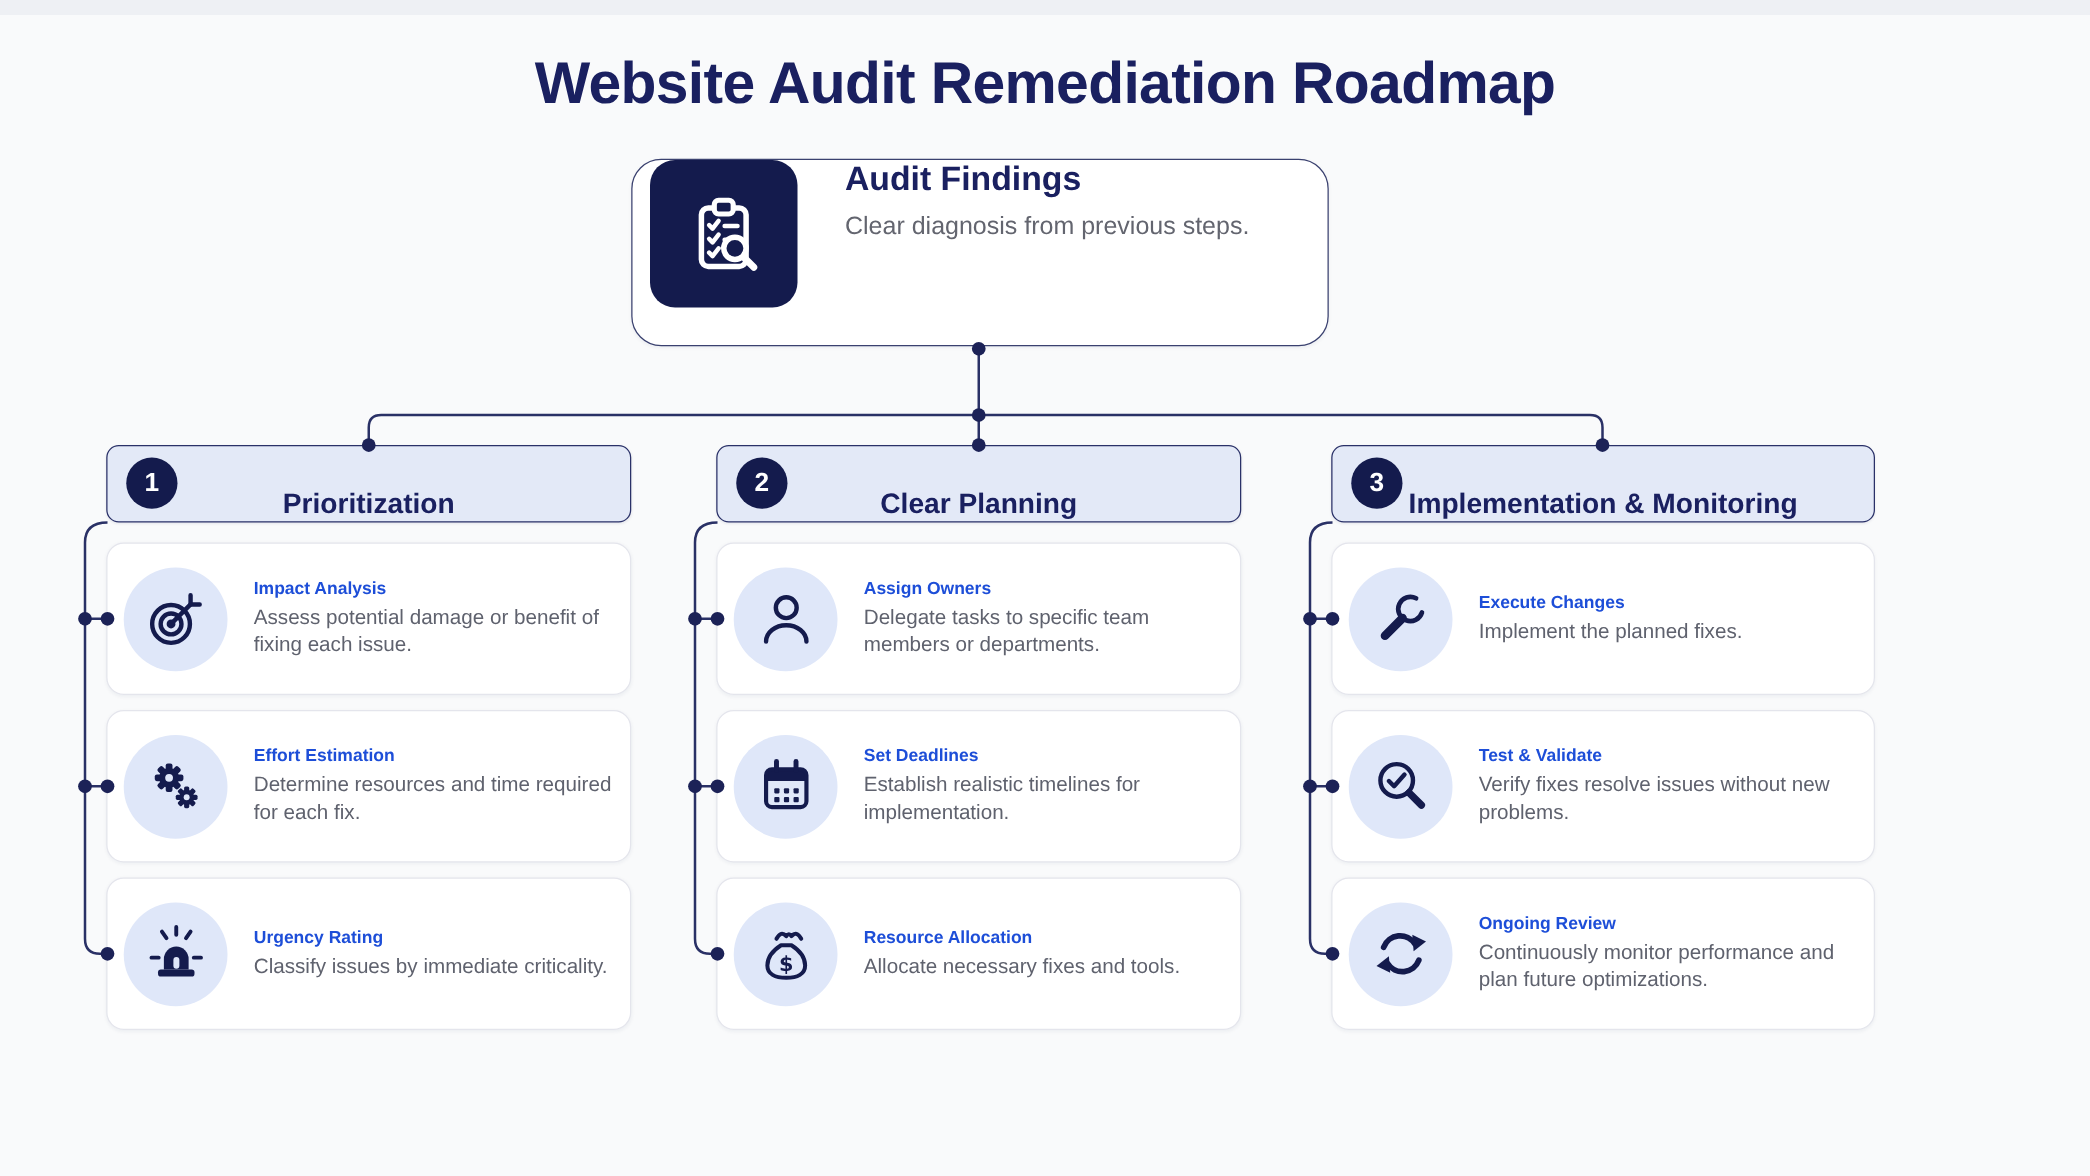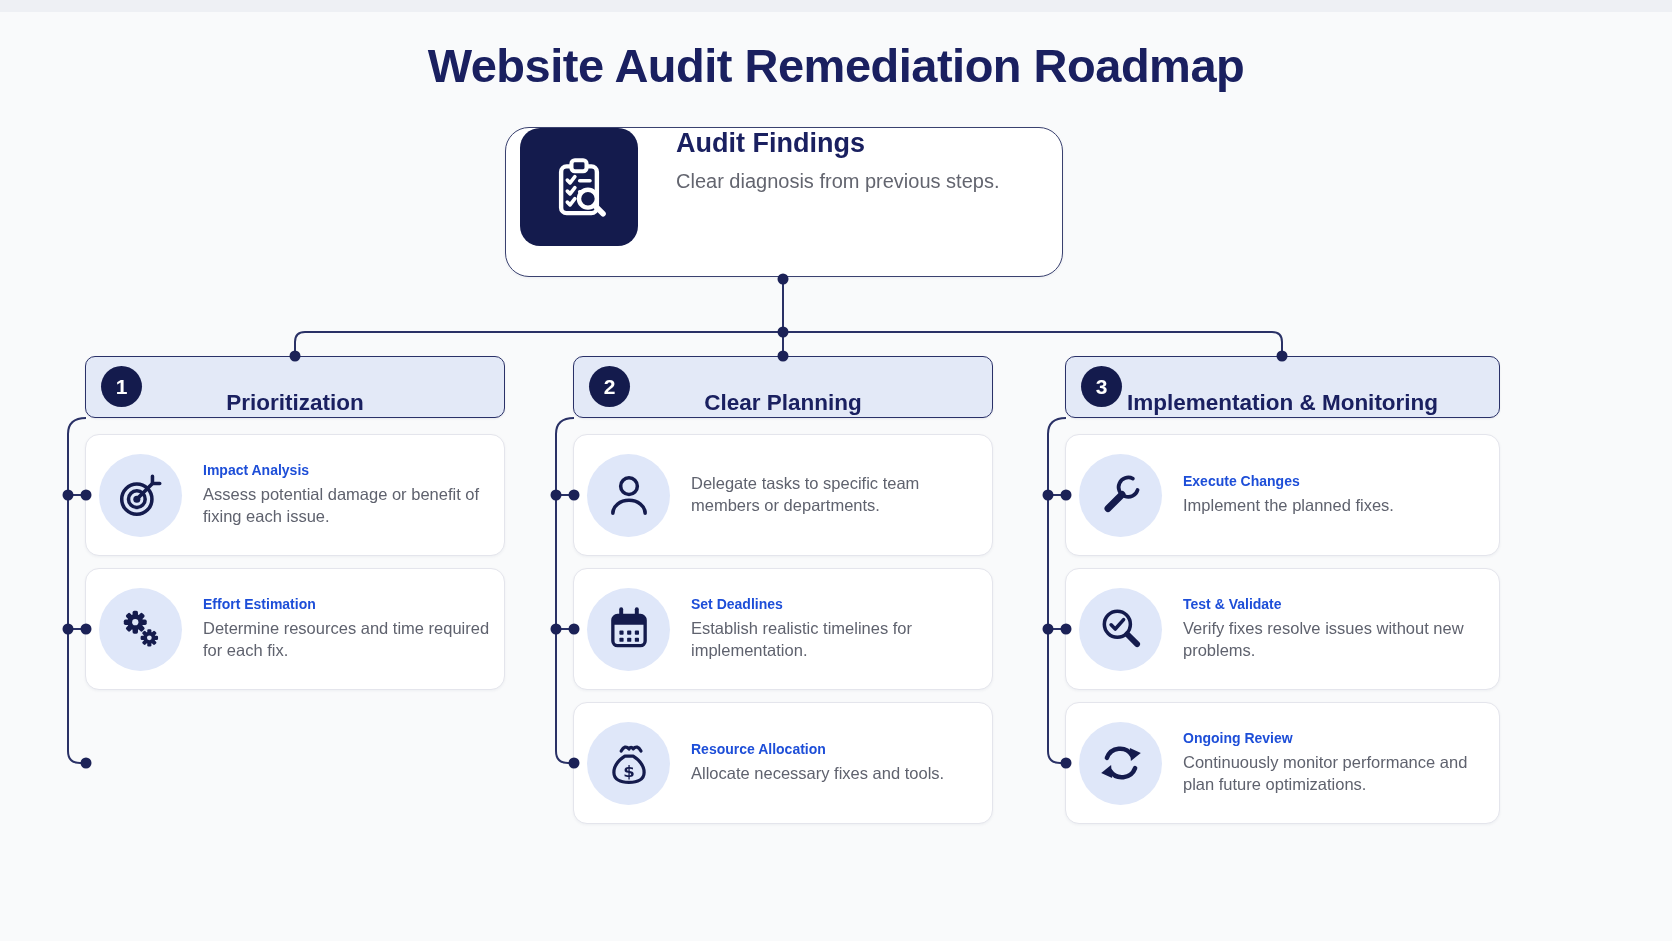"Assign Owners" div.card-title { html: none -> <div>Assign Owners</div> }
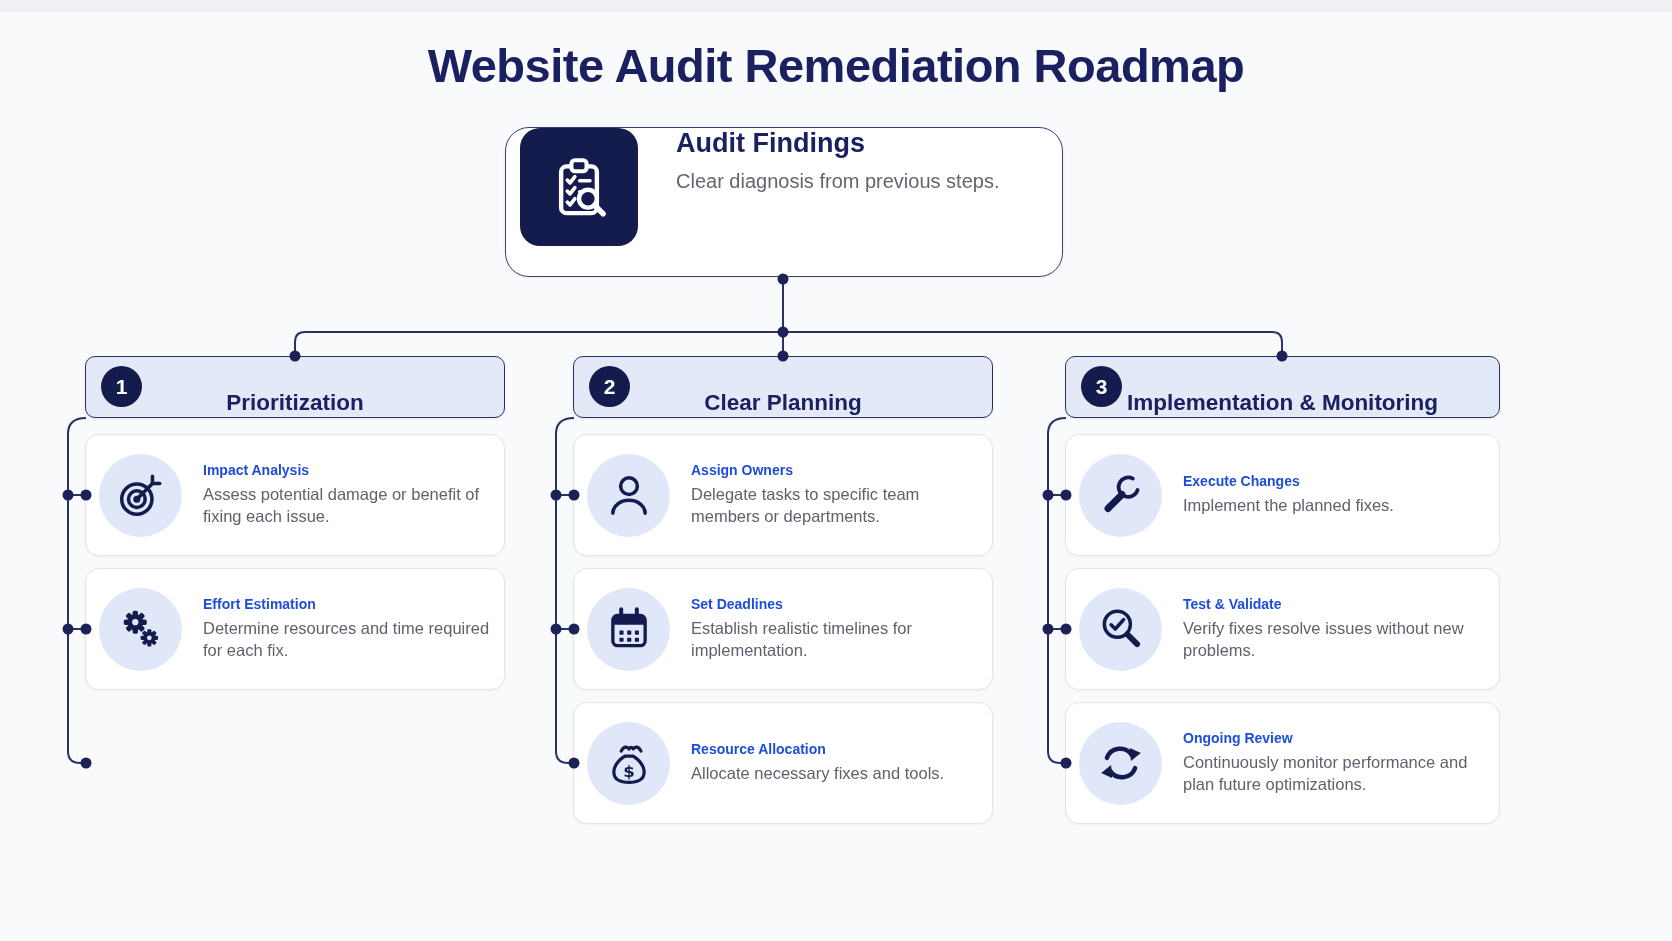"Urgency Rating" div.card { html: none -> <div> <div> <svg> <g> <path></path> <path></path> <path></path> <path></path> <path></path> </g> <path></path> <rect></rect> <rect></rect> </svg> </div> <div> <div>Urgency Rating</div> <div>Classify issues by immediate criticality.</div> </div> </div> }
